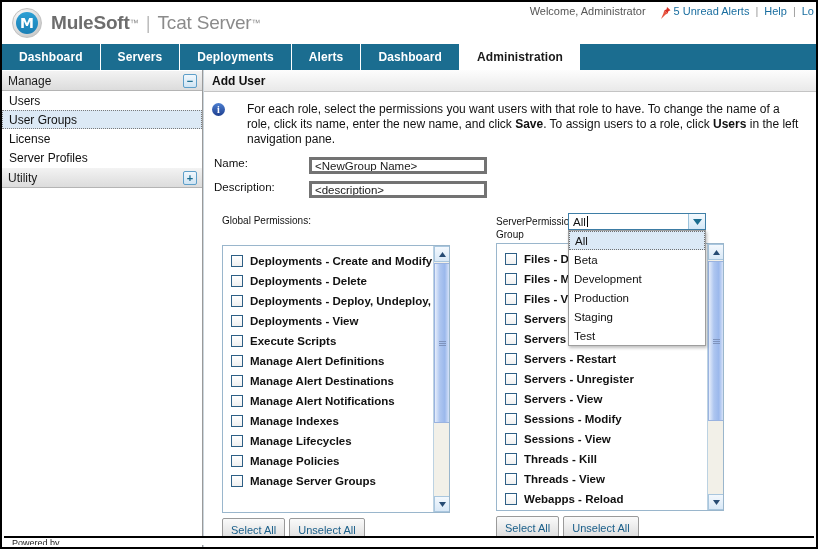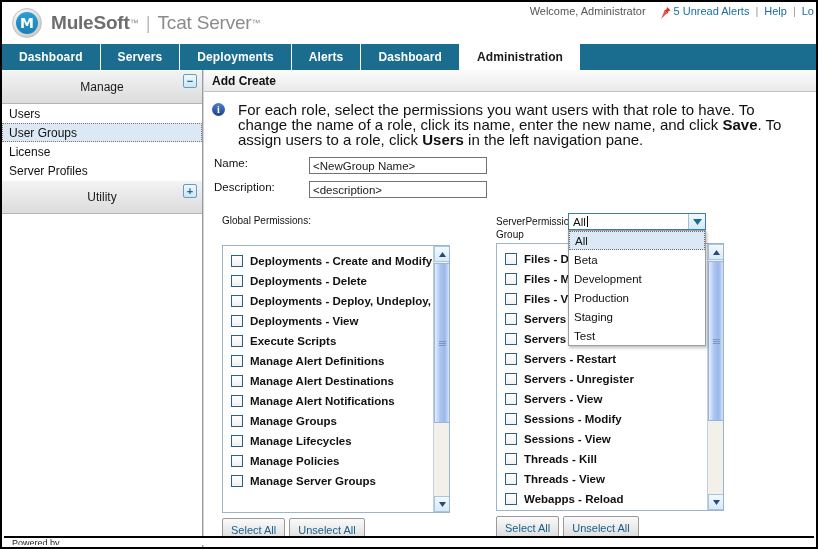"Manage" .side-section { height: 34px -> 21px; justify-content: center -> none }
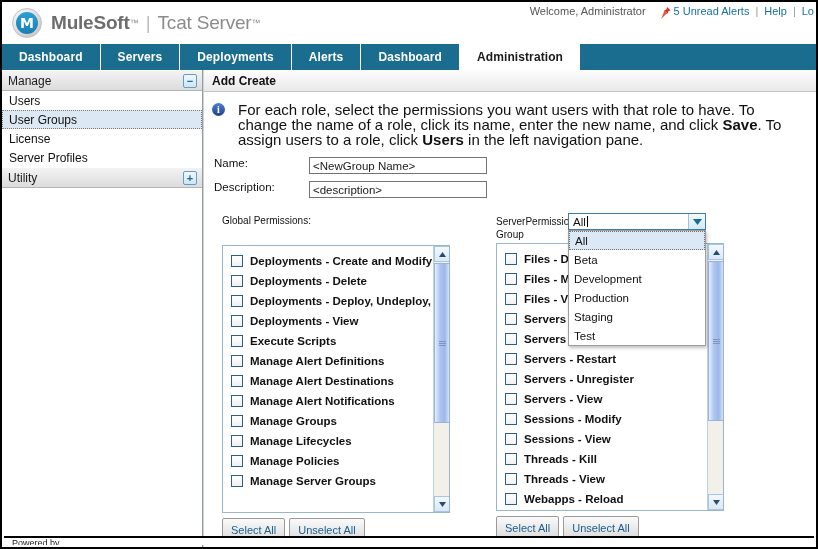"Add Create" div.content-title { text: Create -> User }
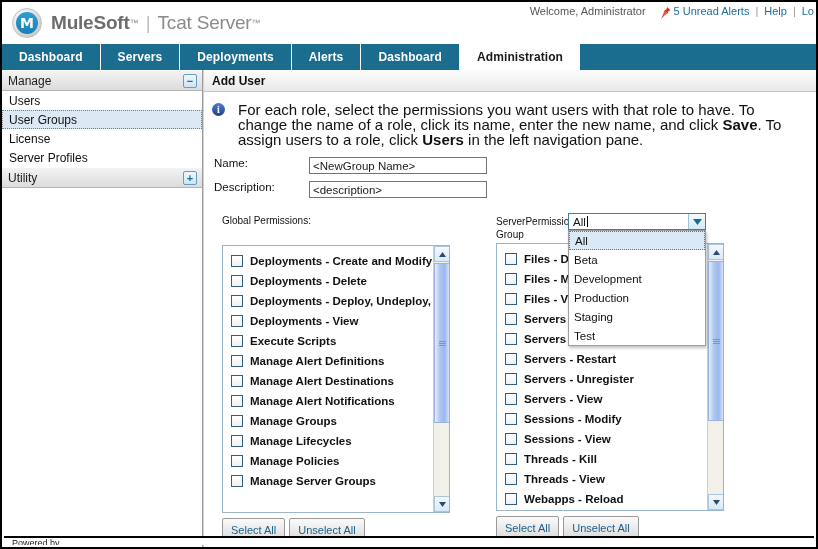"For each role, select the" .info-text { font-size: 15px -> 12px; margin-left: 13px -> 22px }
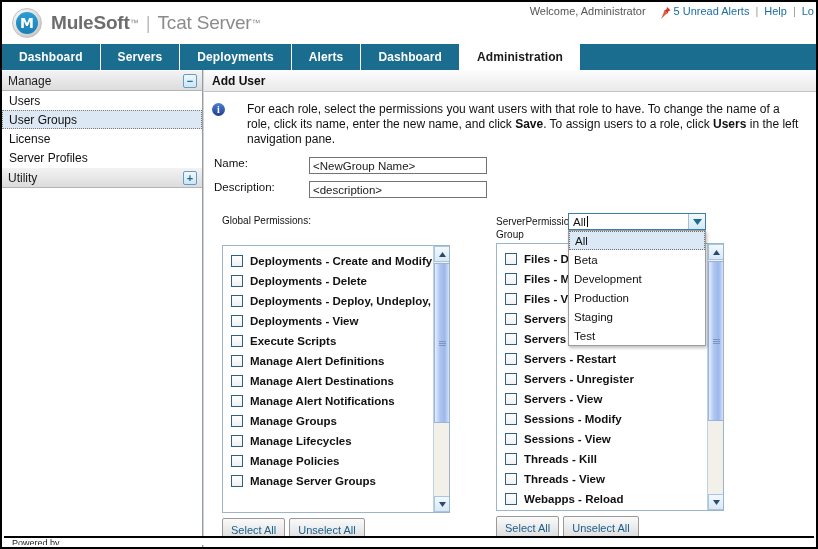"<NewGroup Name>" .text-input { border: 1px solid #737373 -> 3px solid #737373 }
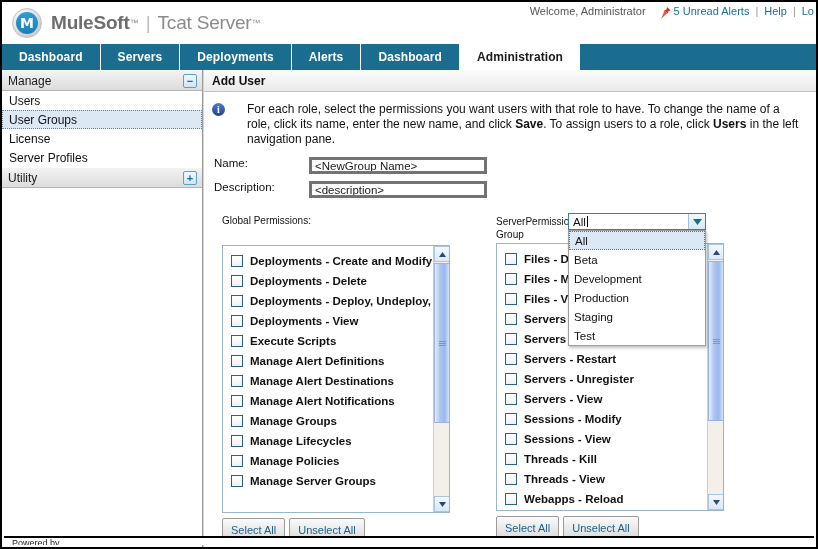"Manage Groups" span { text: Groups -> Indexes }
